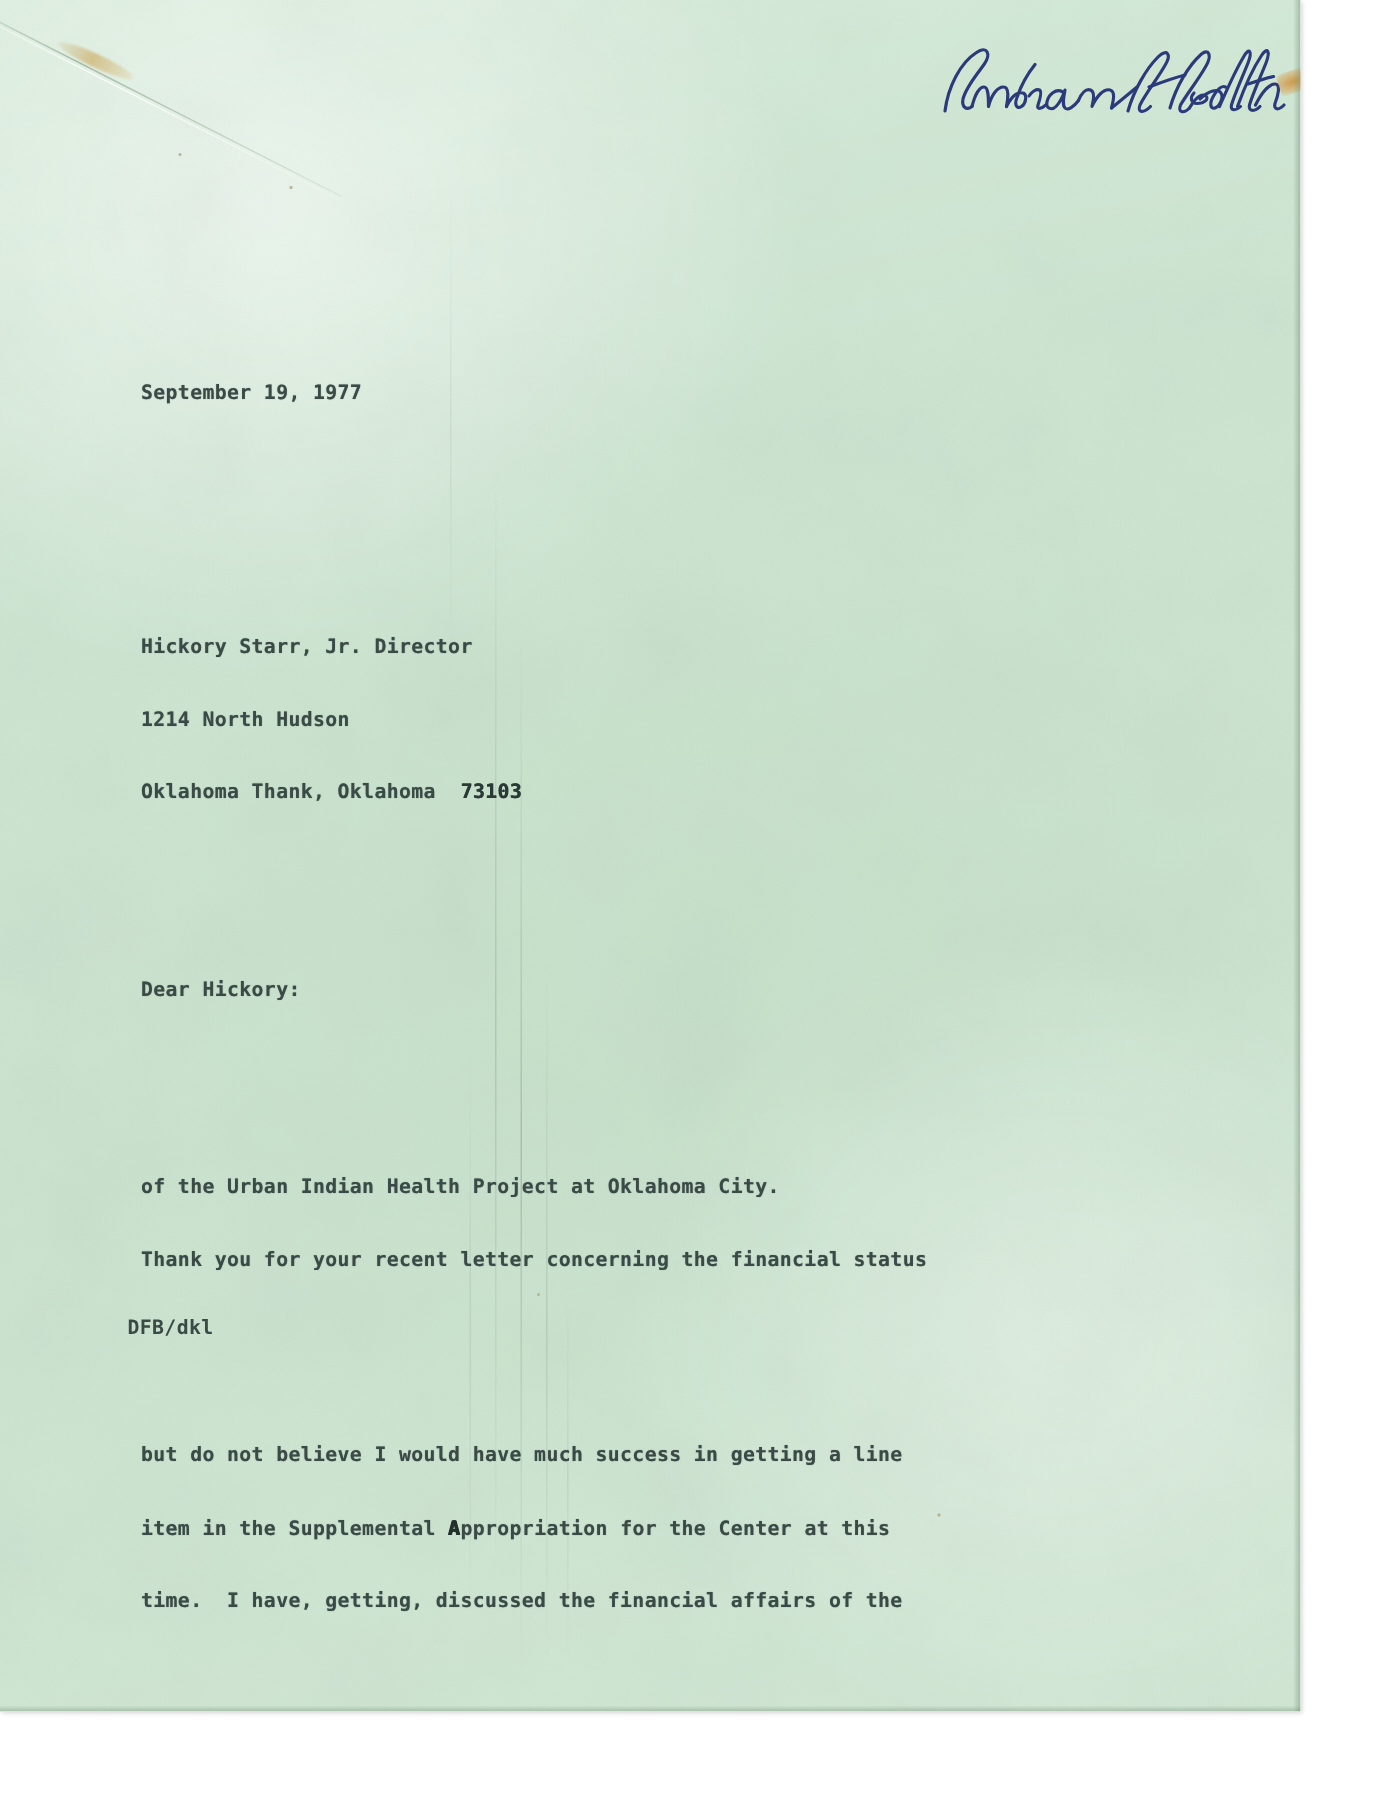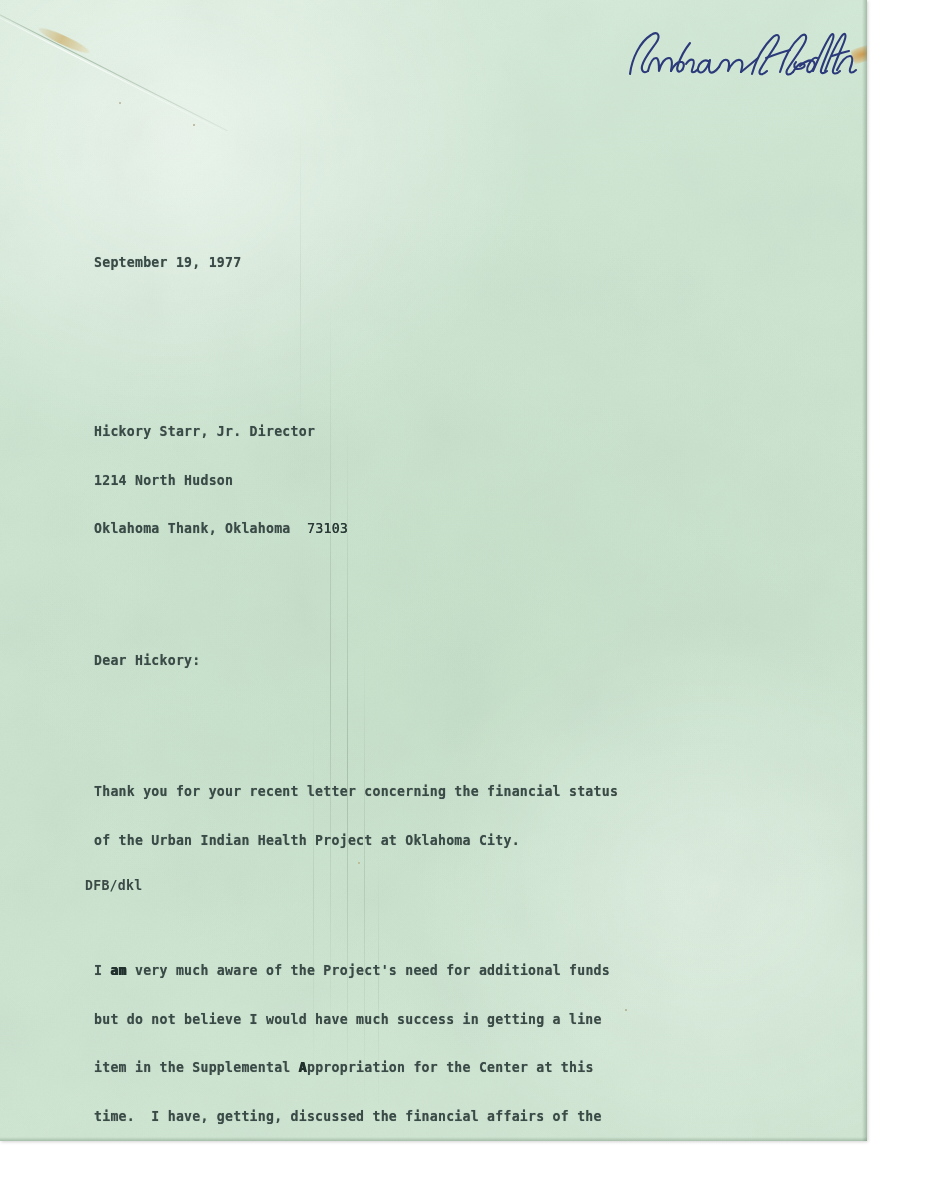"73103" .strike-soft { font-weight: 400 -> 700 }
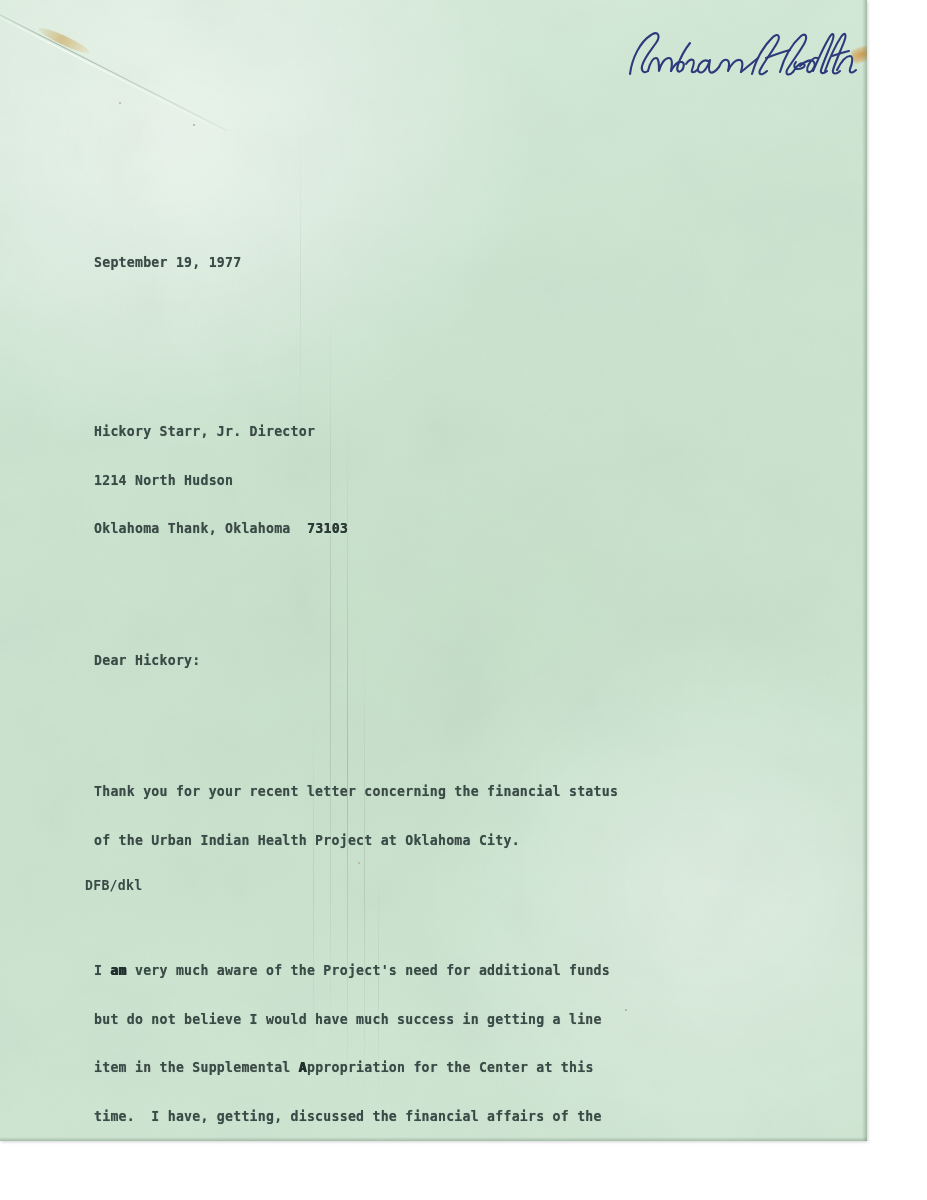"Thank you for your recent" div.blk { order: before "of the Urban Indian Health" -> after "of the Urban Indian Health" }
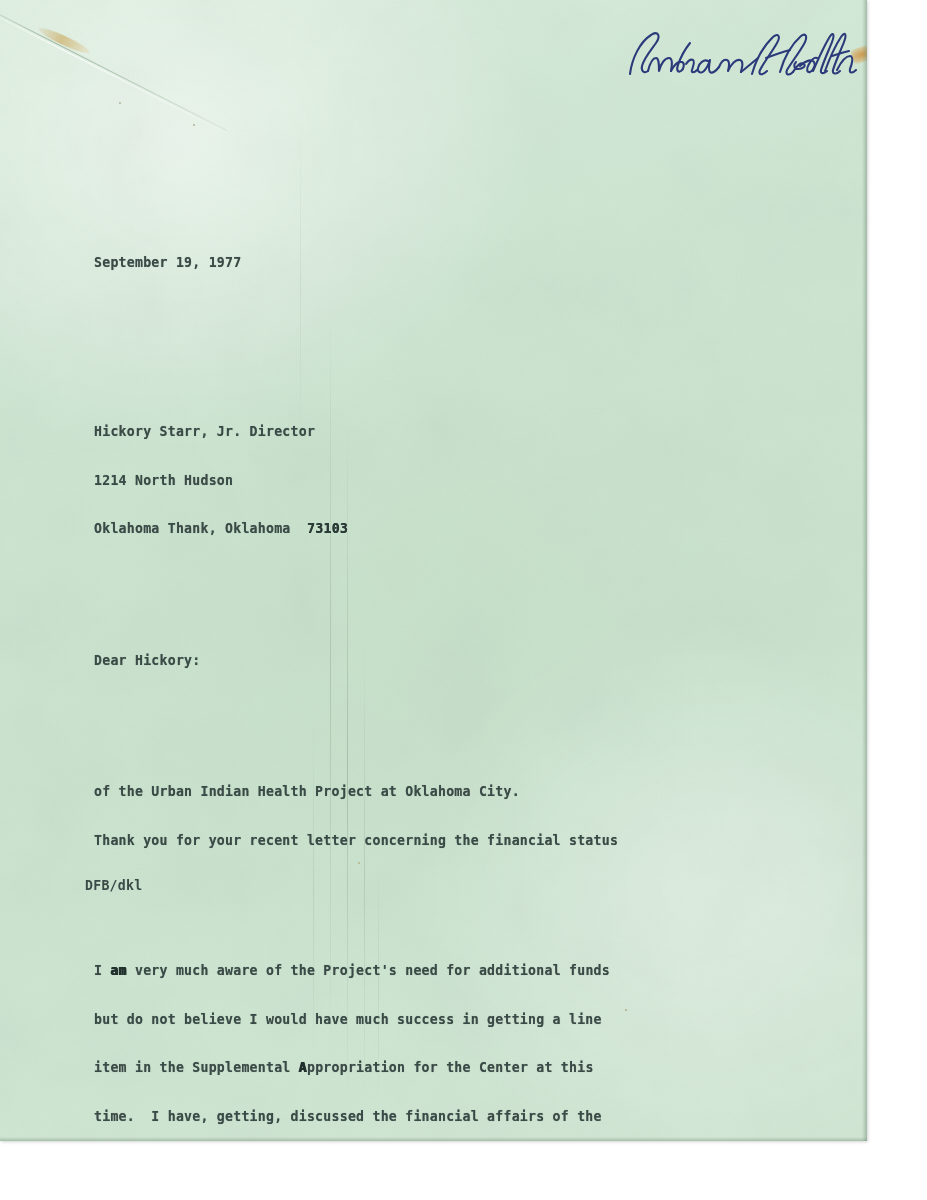"I am very much aware" div.blk { html: <div><span>I </span><span>am</span><span> very much aware of the Project's need for additional funds</span></div> -> none }
